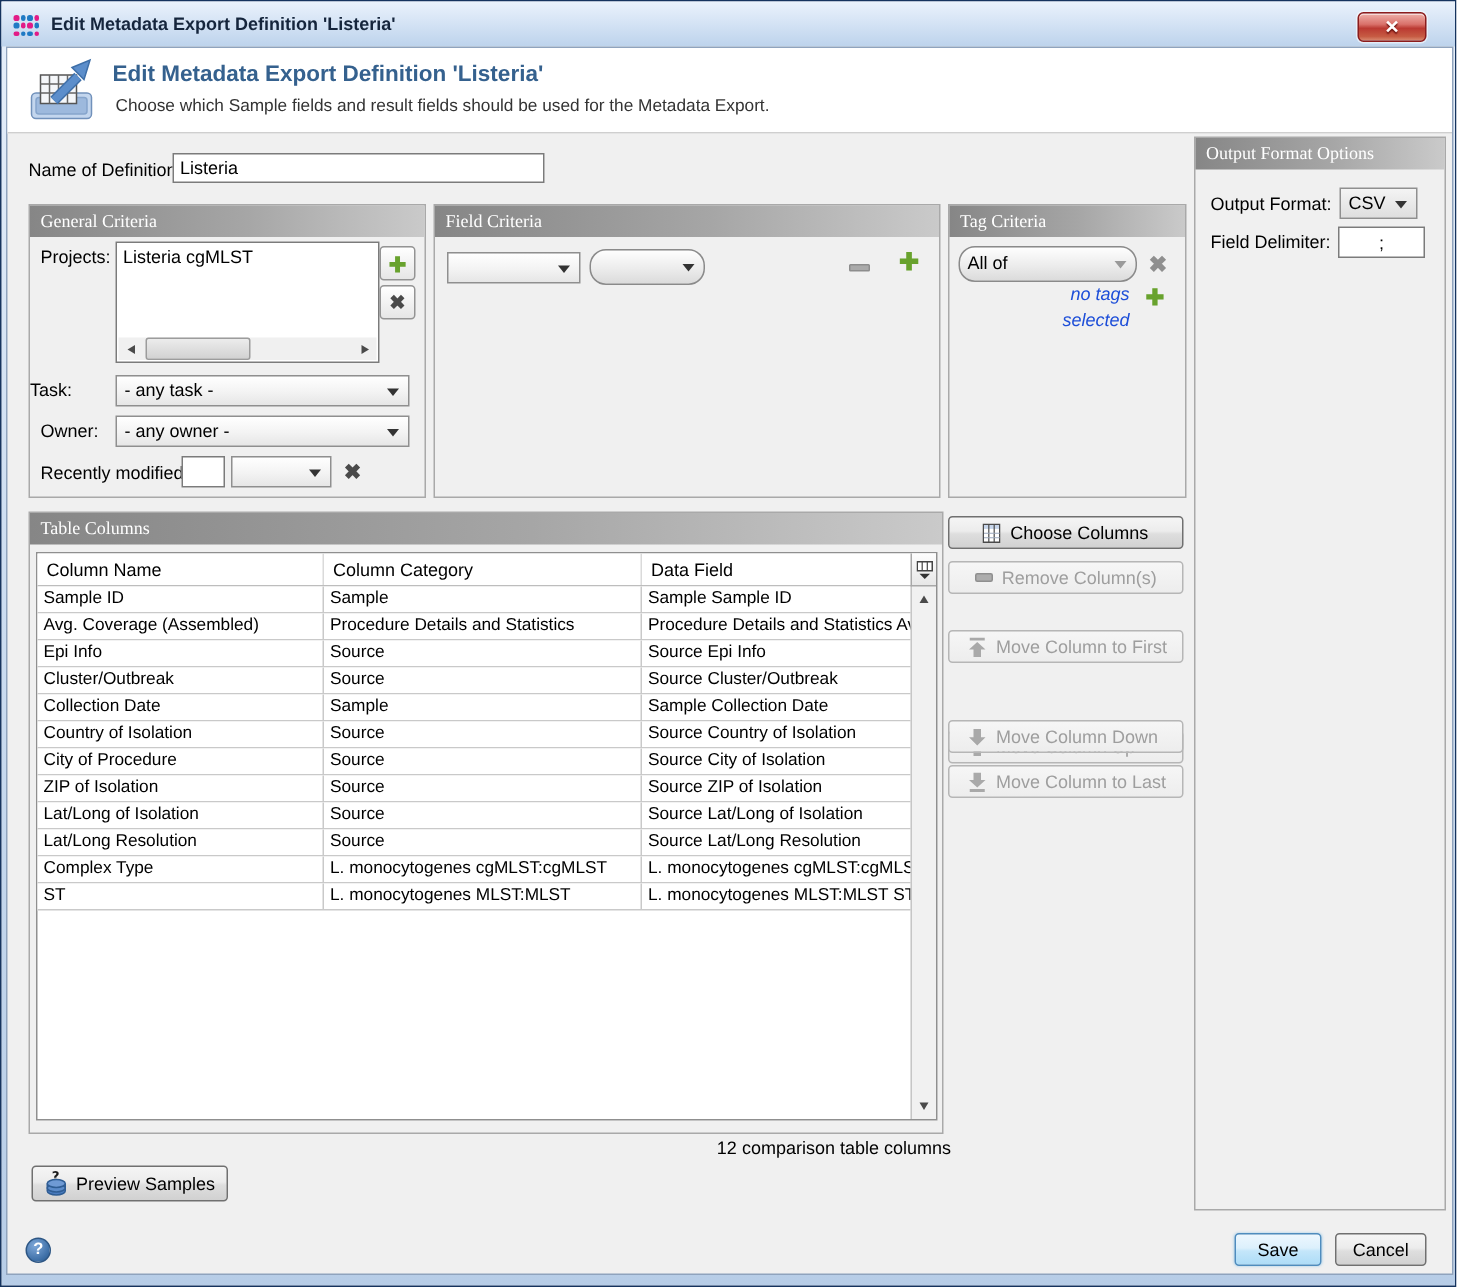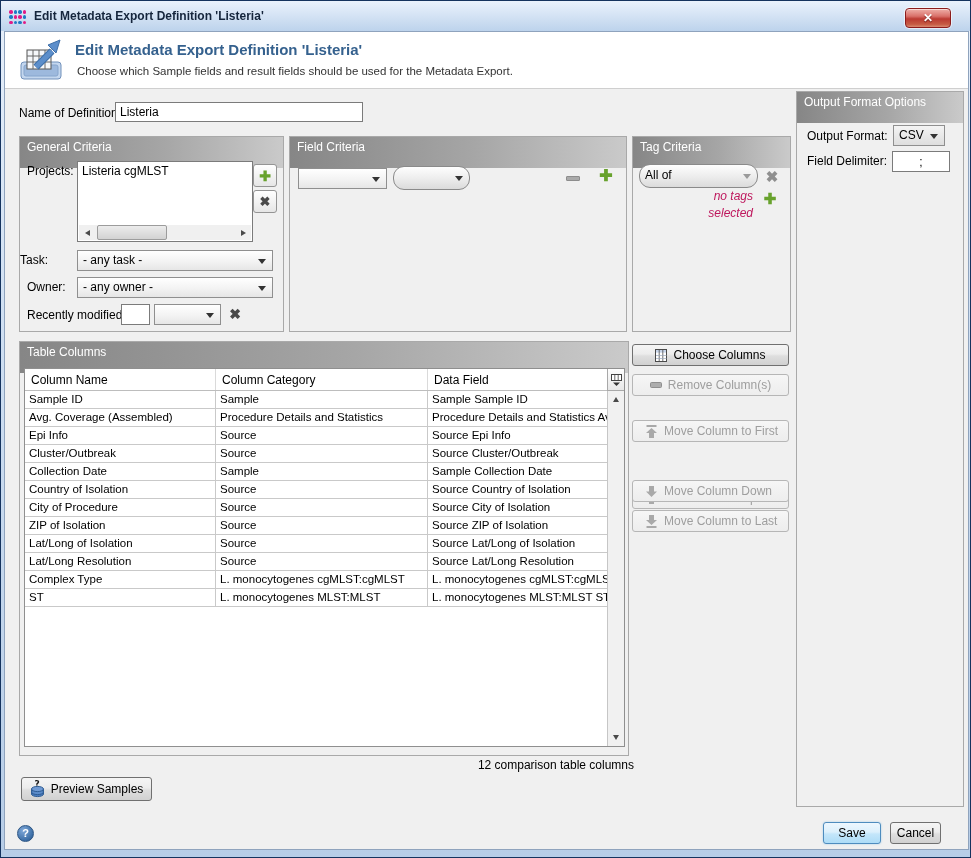"Output Format Options" .panel-header { font-family: none -> Liberation Serif, serif; height: 31px -> 21px }
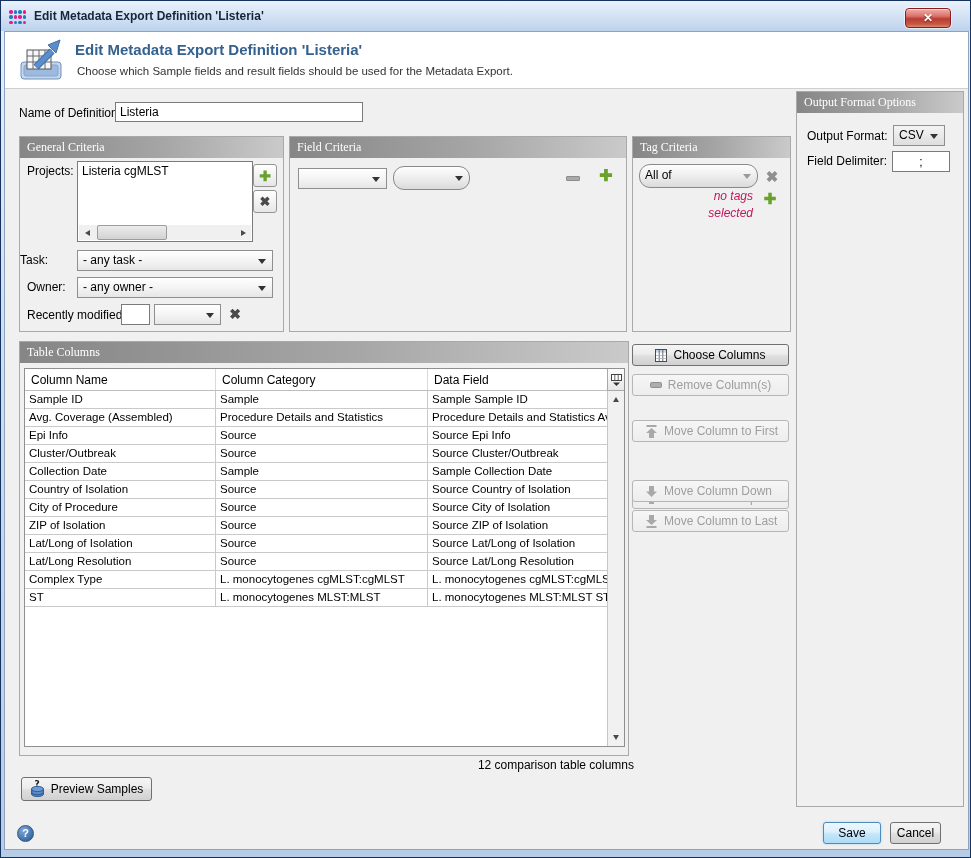"no tags" .tag-empty { color: #be185d -> #1d4ed8 }
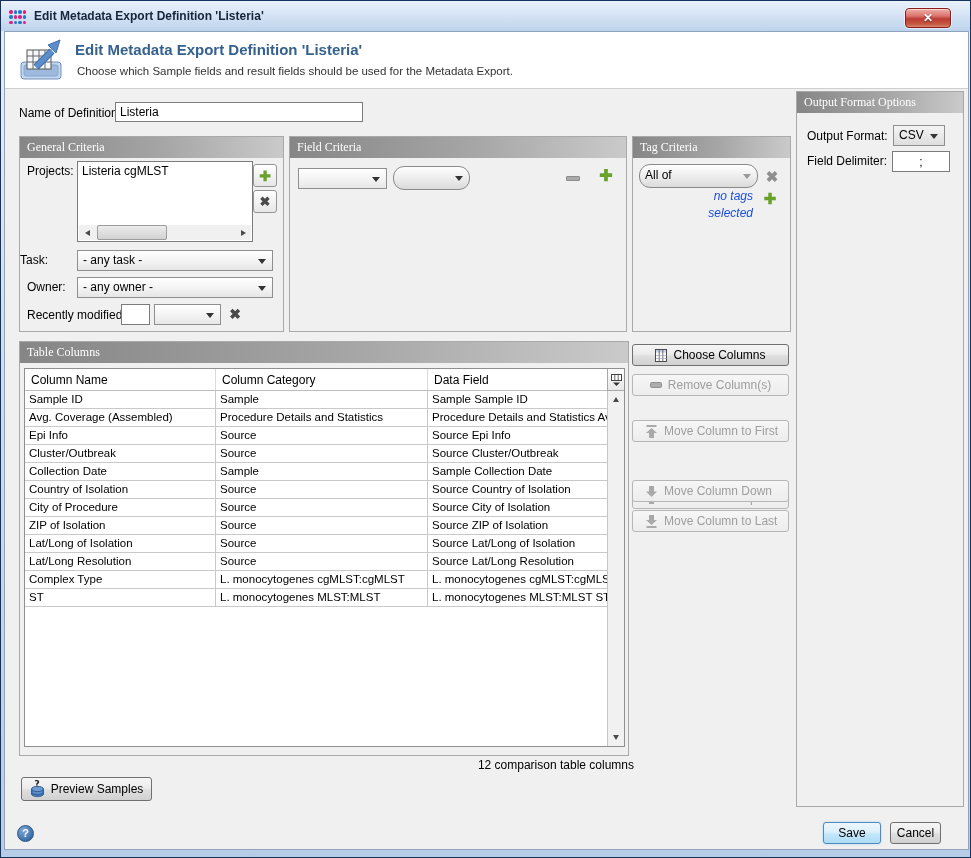"Cancel" div.btn { width: 51px -> 61px }
